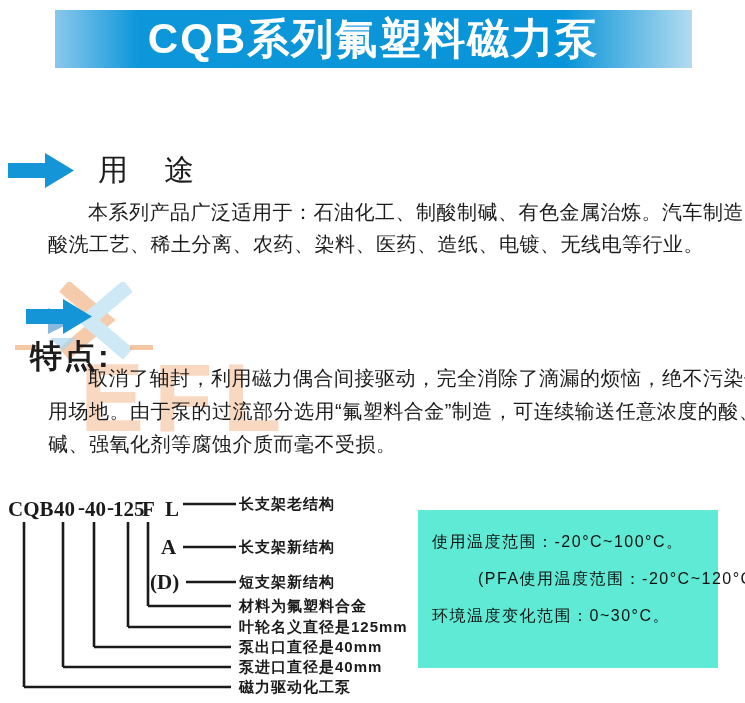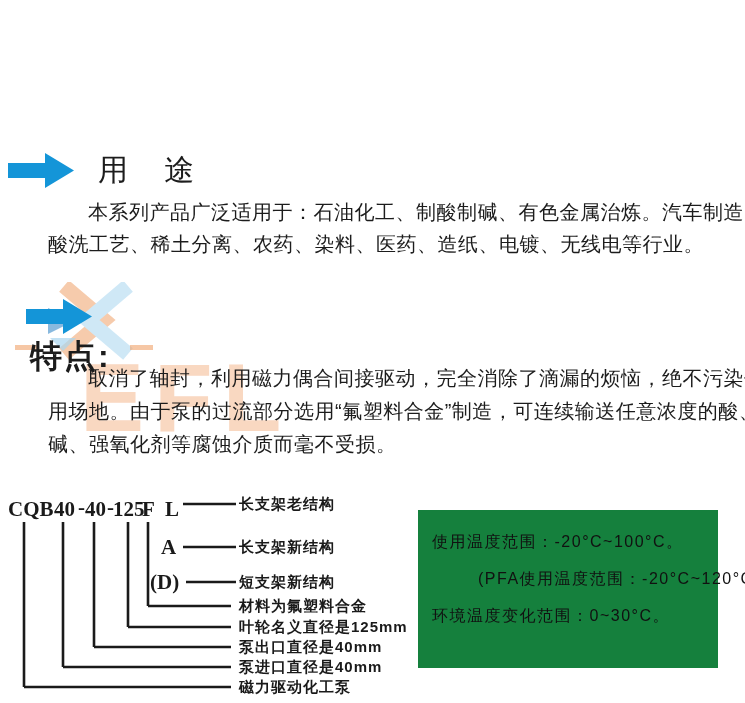"CQB系列氟塑料磁力泵" div.banner { html: none -> <div> <span>CQB系列氟塑料磁力泵</span> </div> }
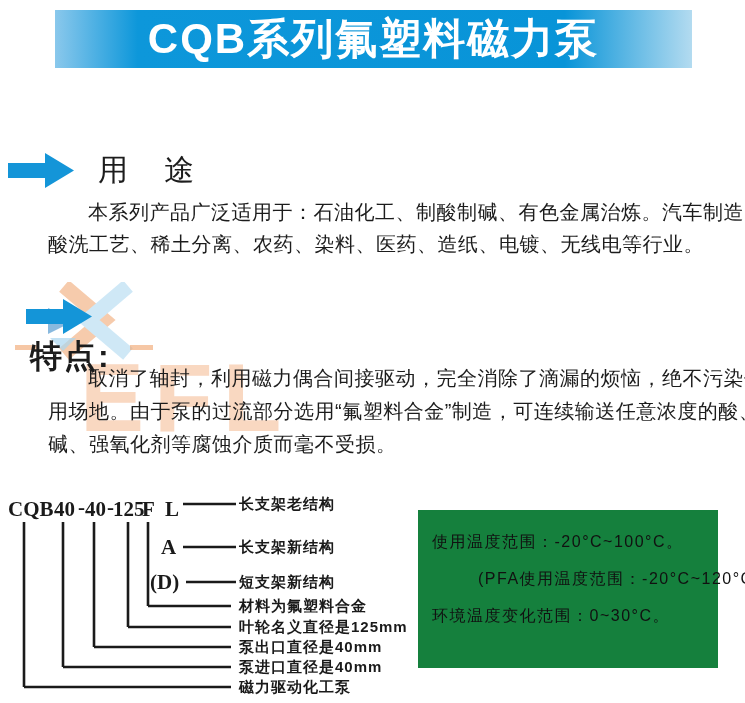"使用温度范围：-20°C~100°C。" .info-box { background: #15803d -> #5eead4 }
